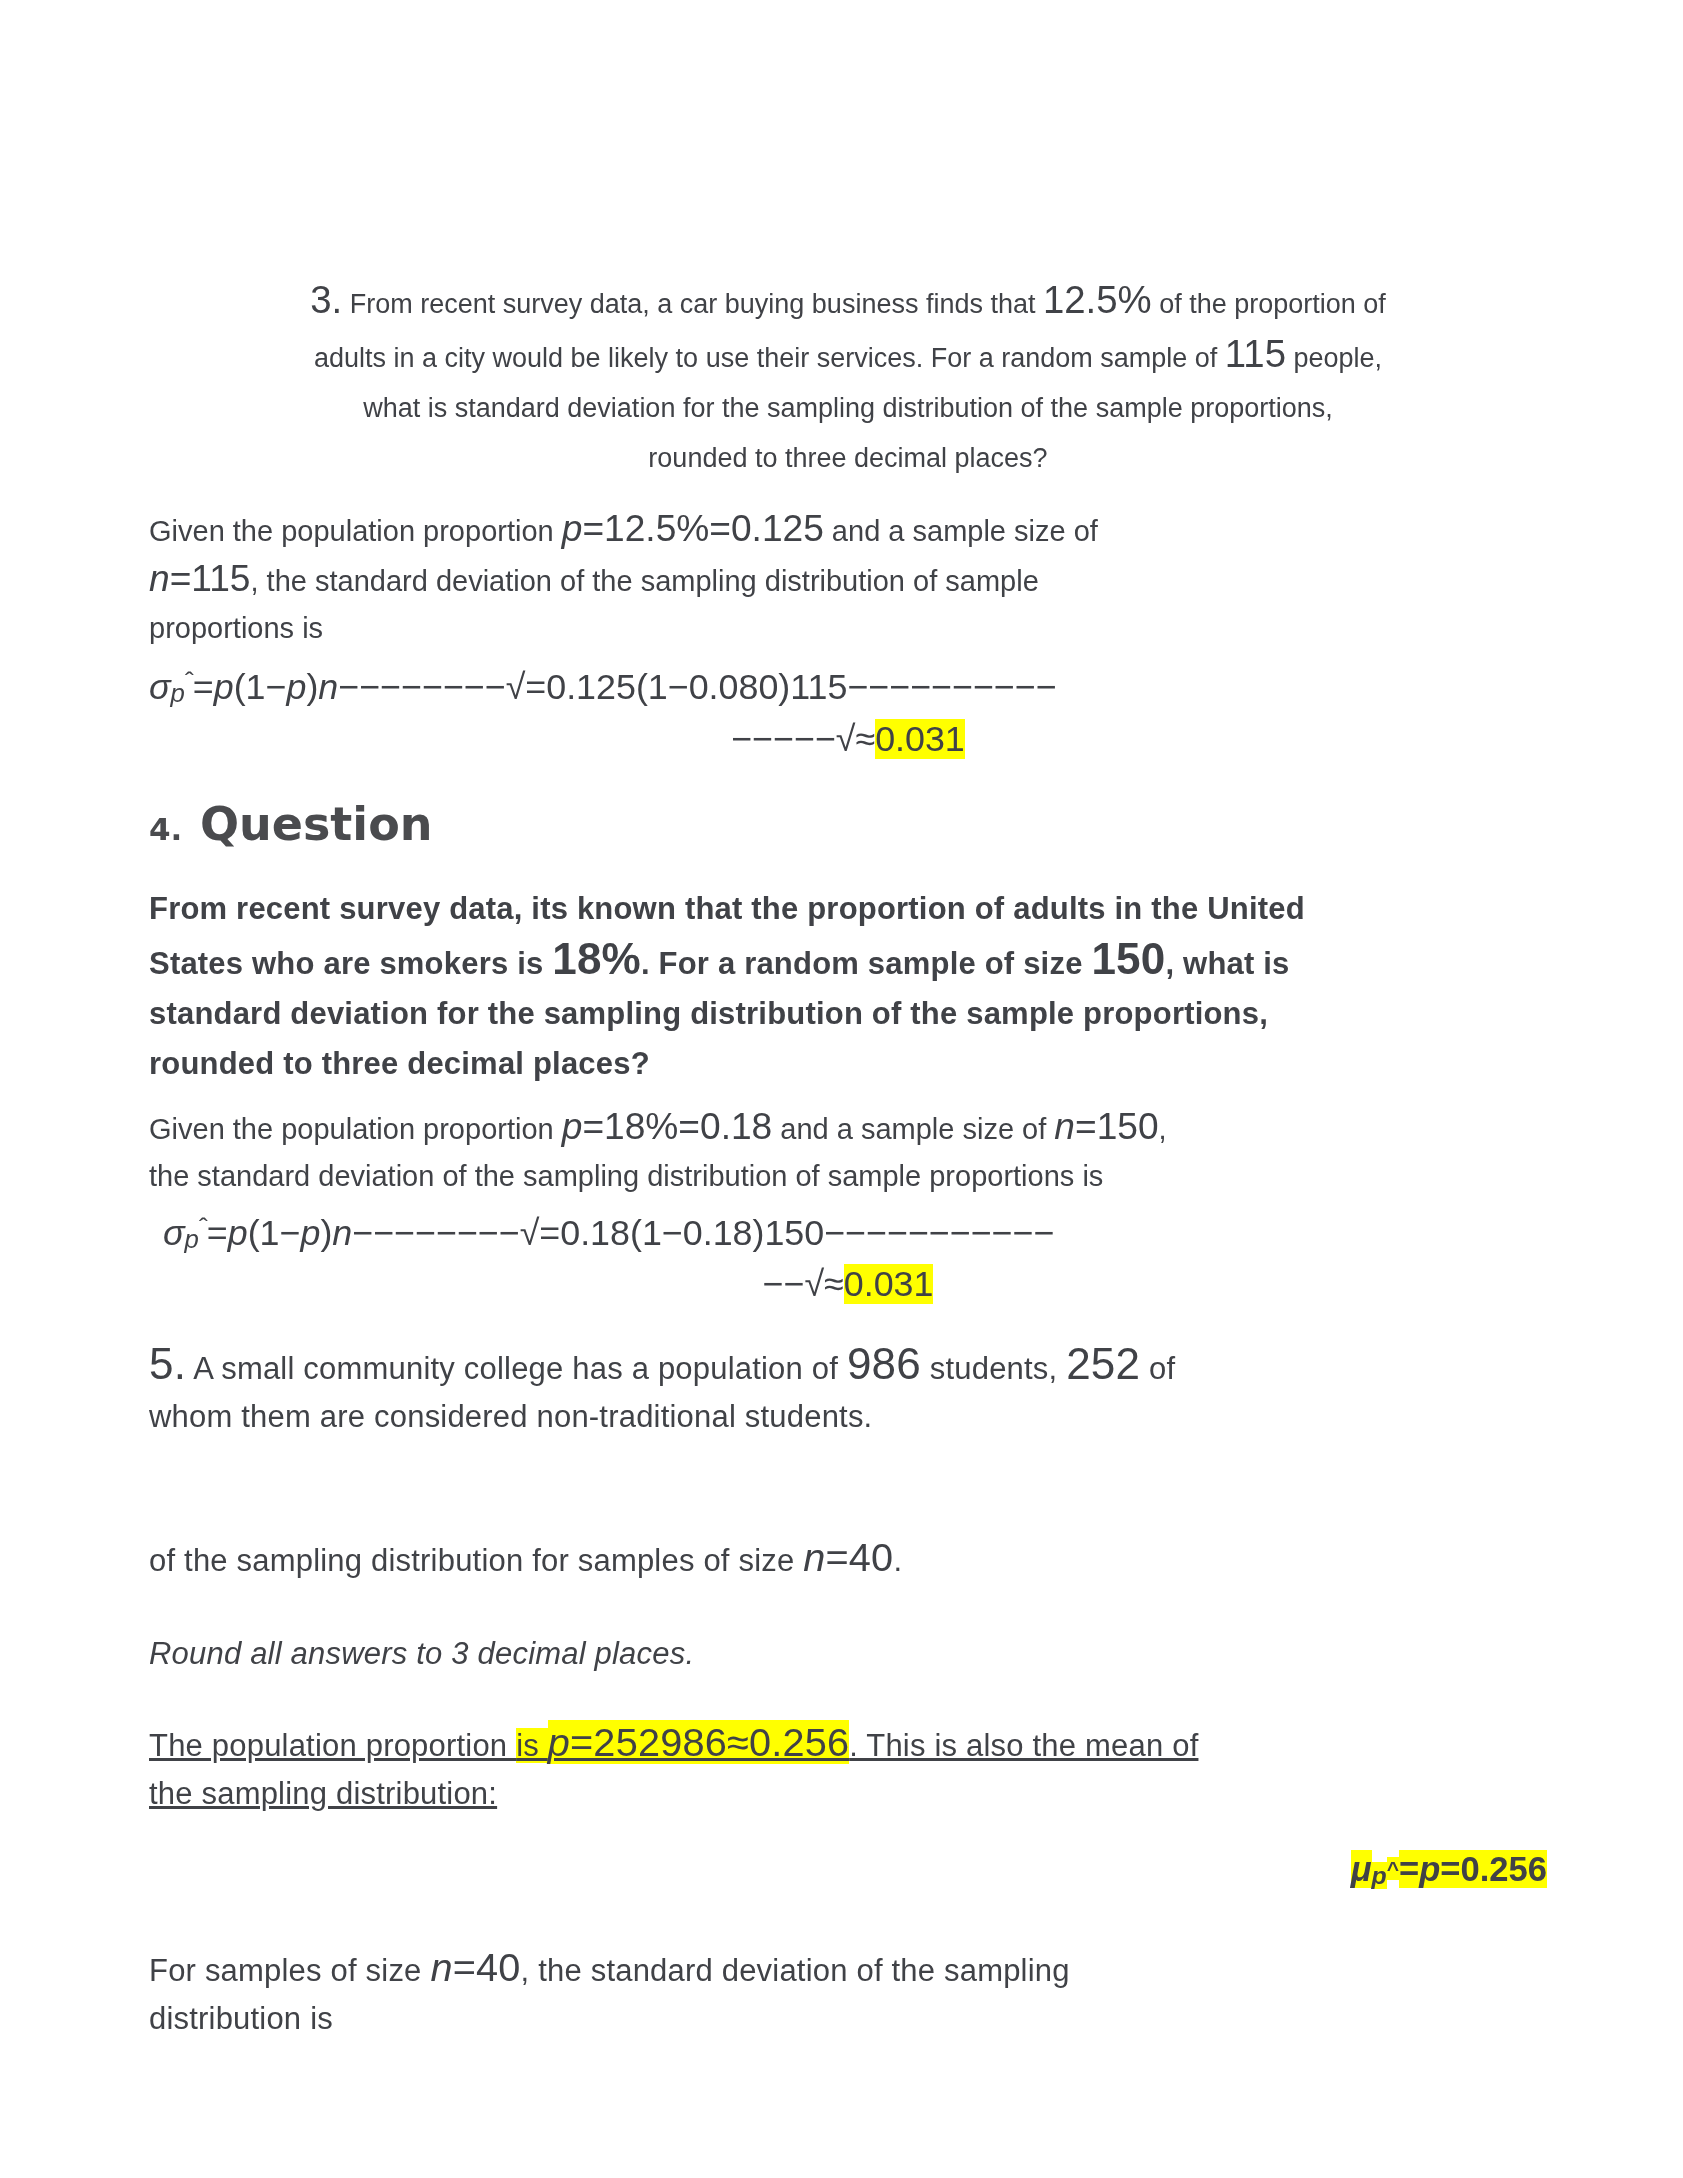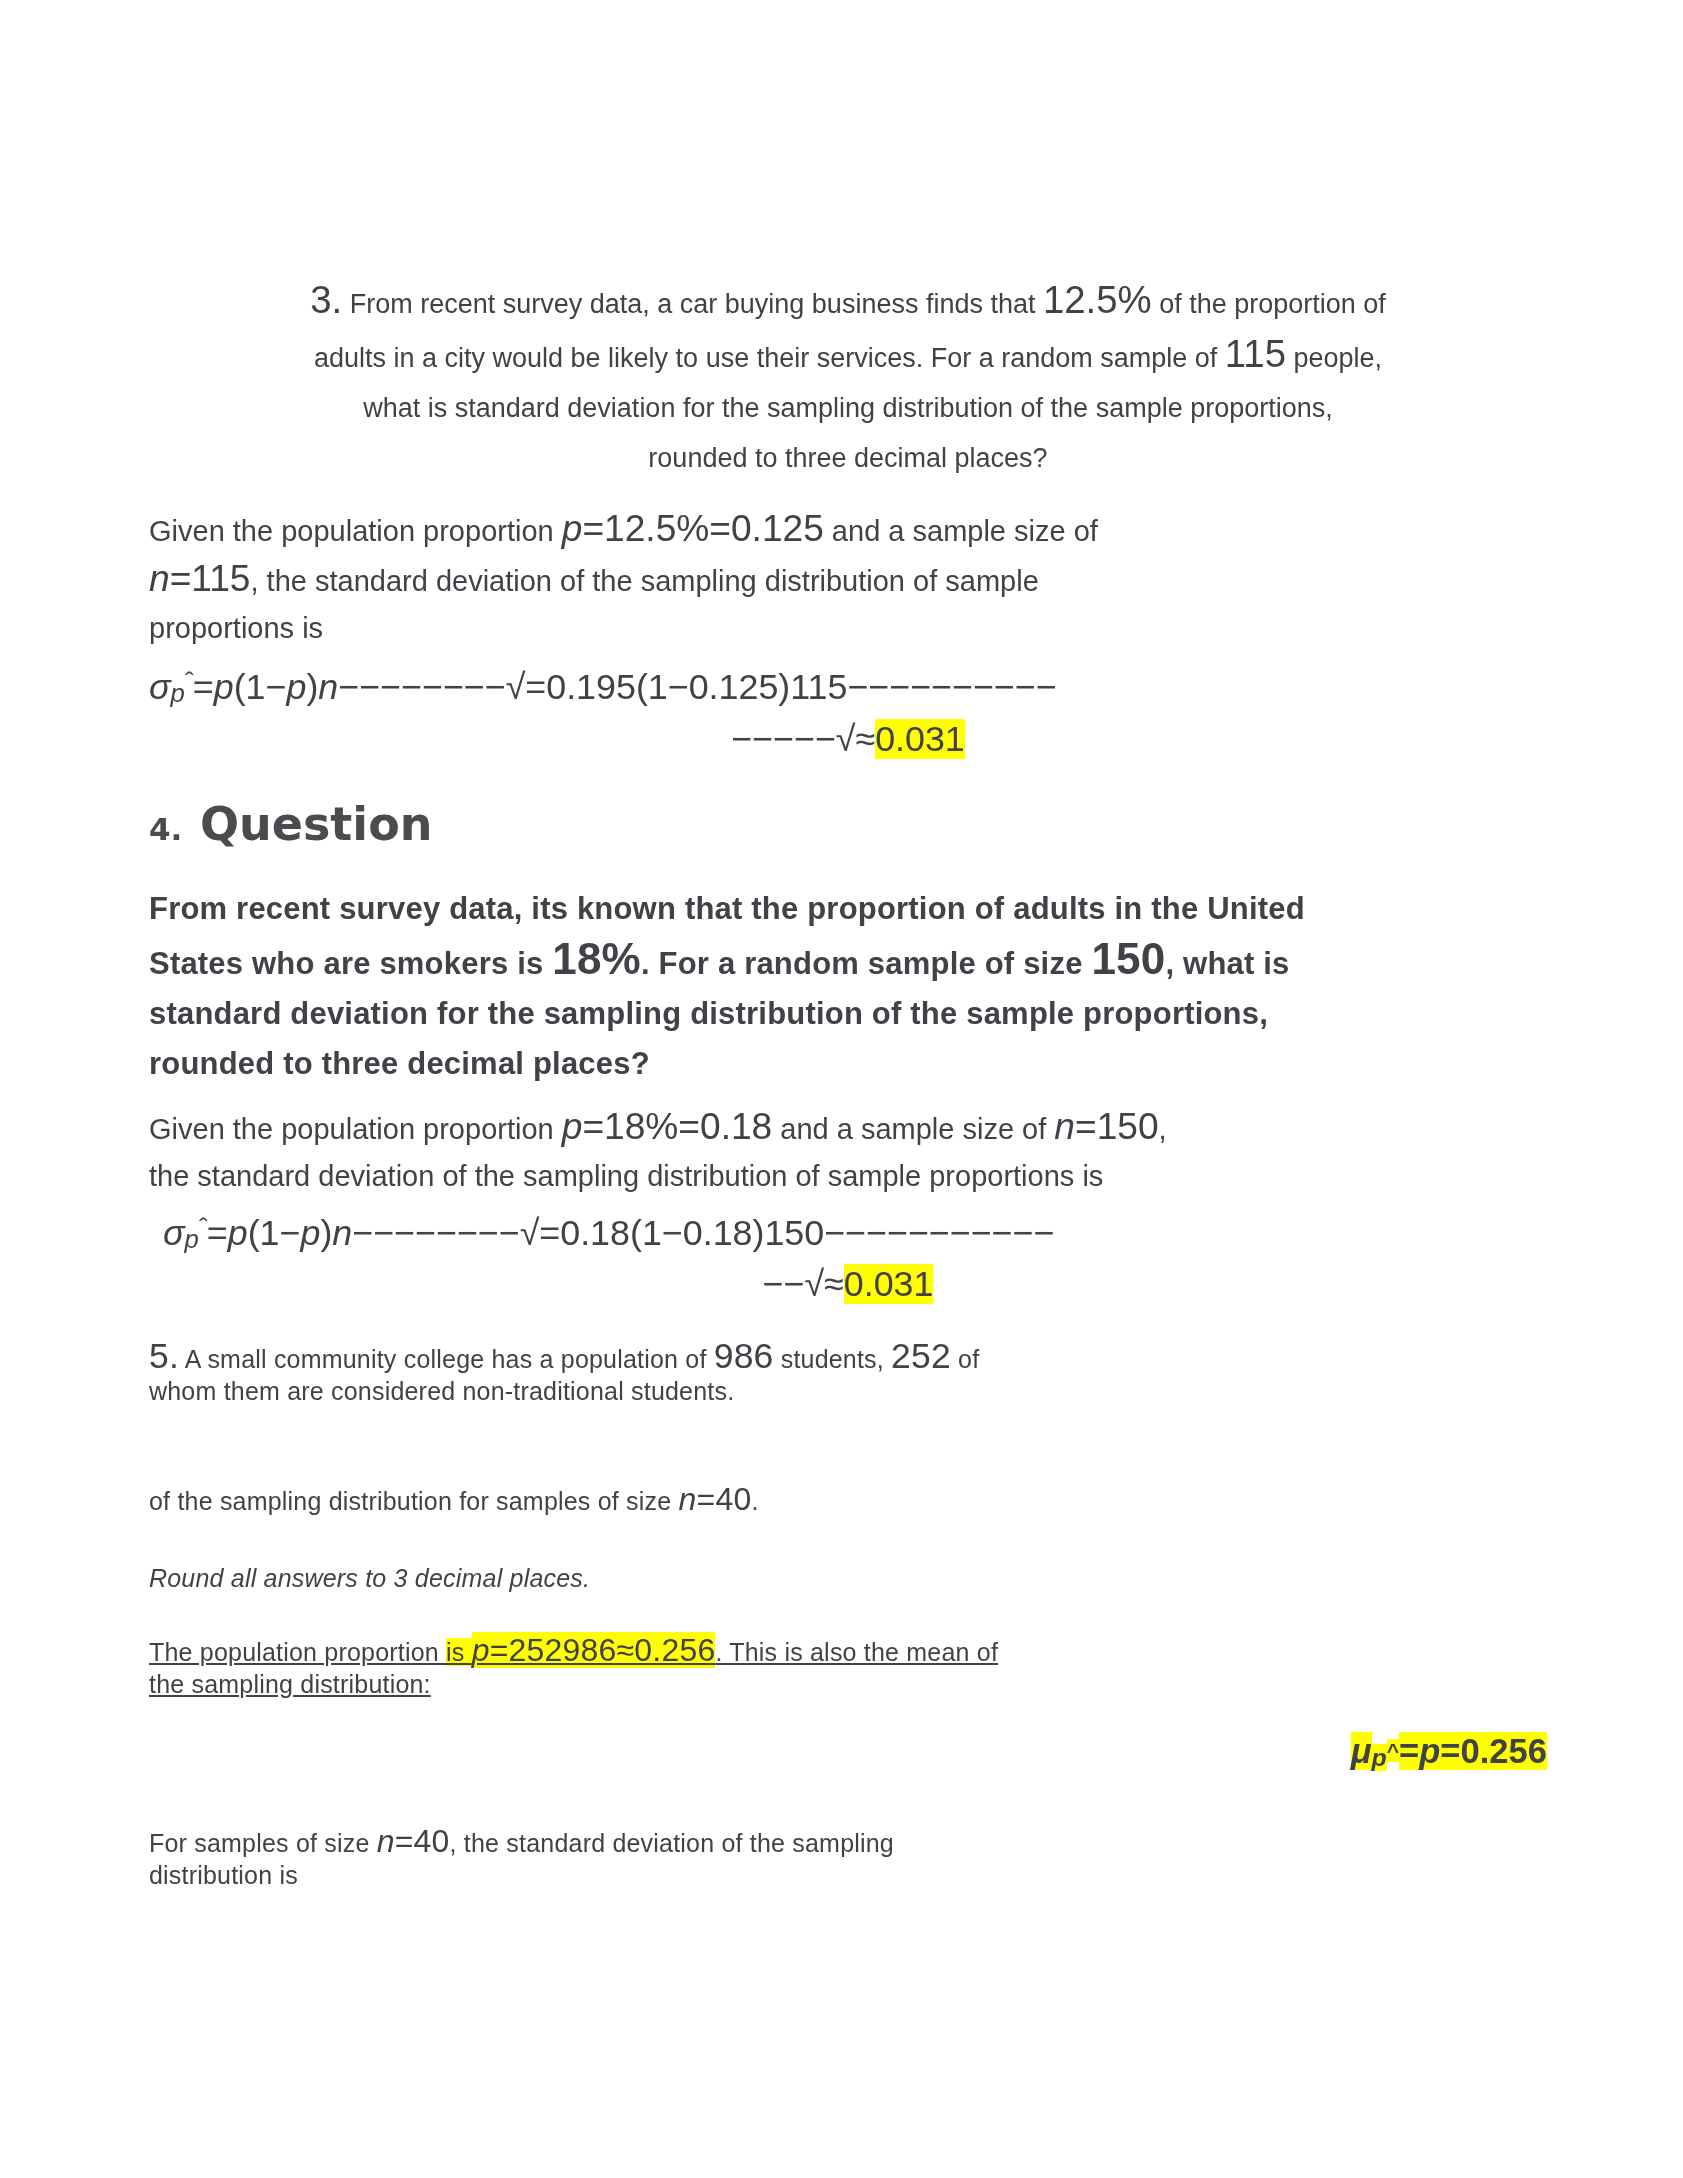"−−−−−−−−√=0.195(1−0.125)115−−−−−−−−−−" span.seg { text: 0.195(1−0.125 -> 0.125(1−0.080 }
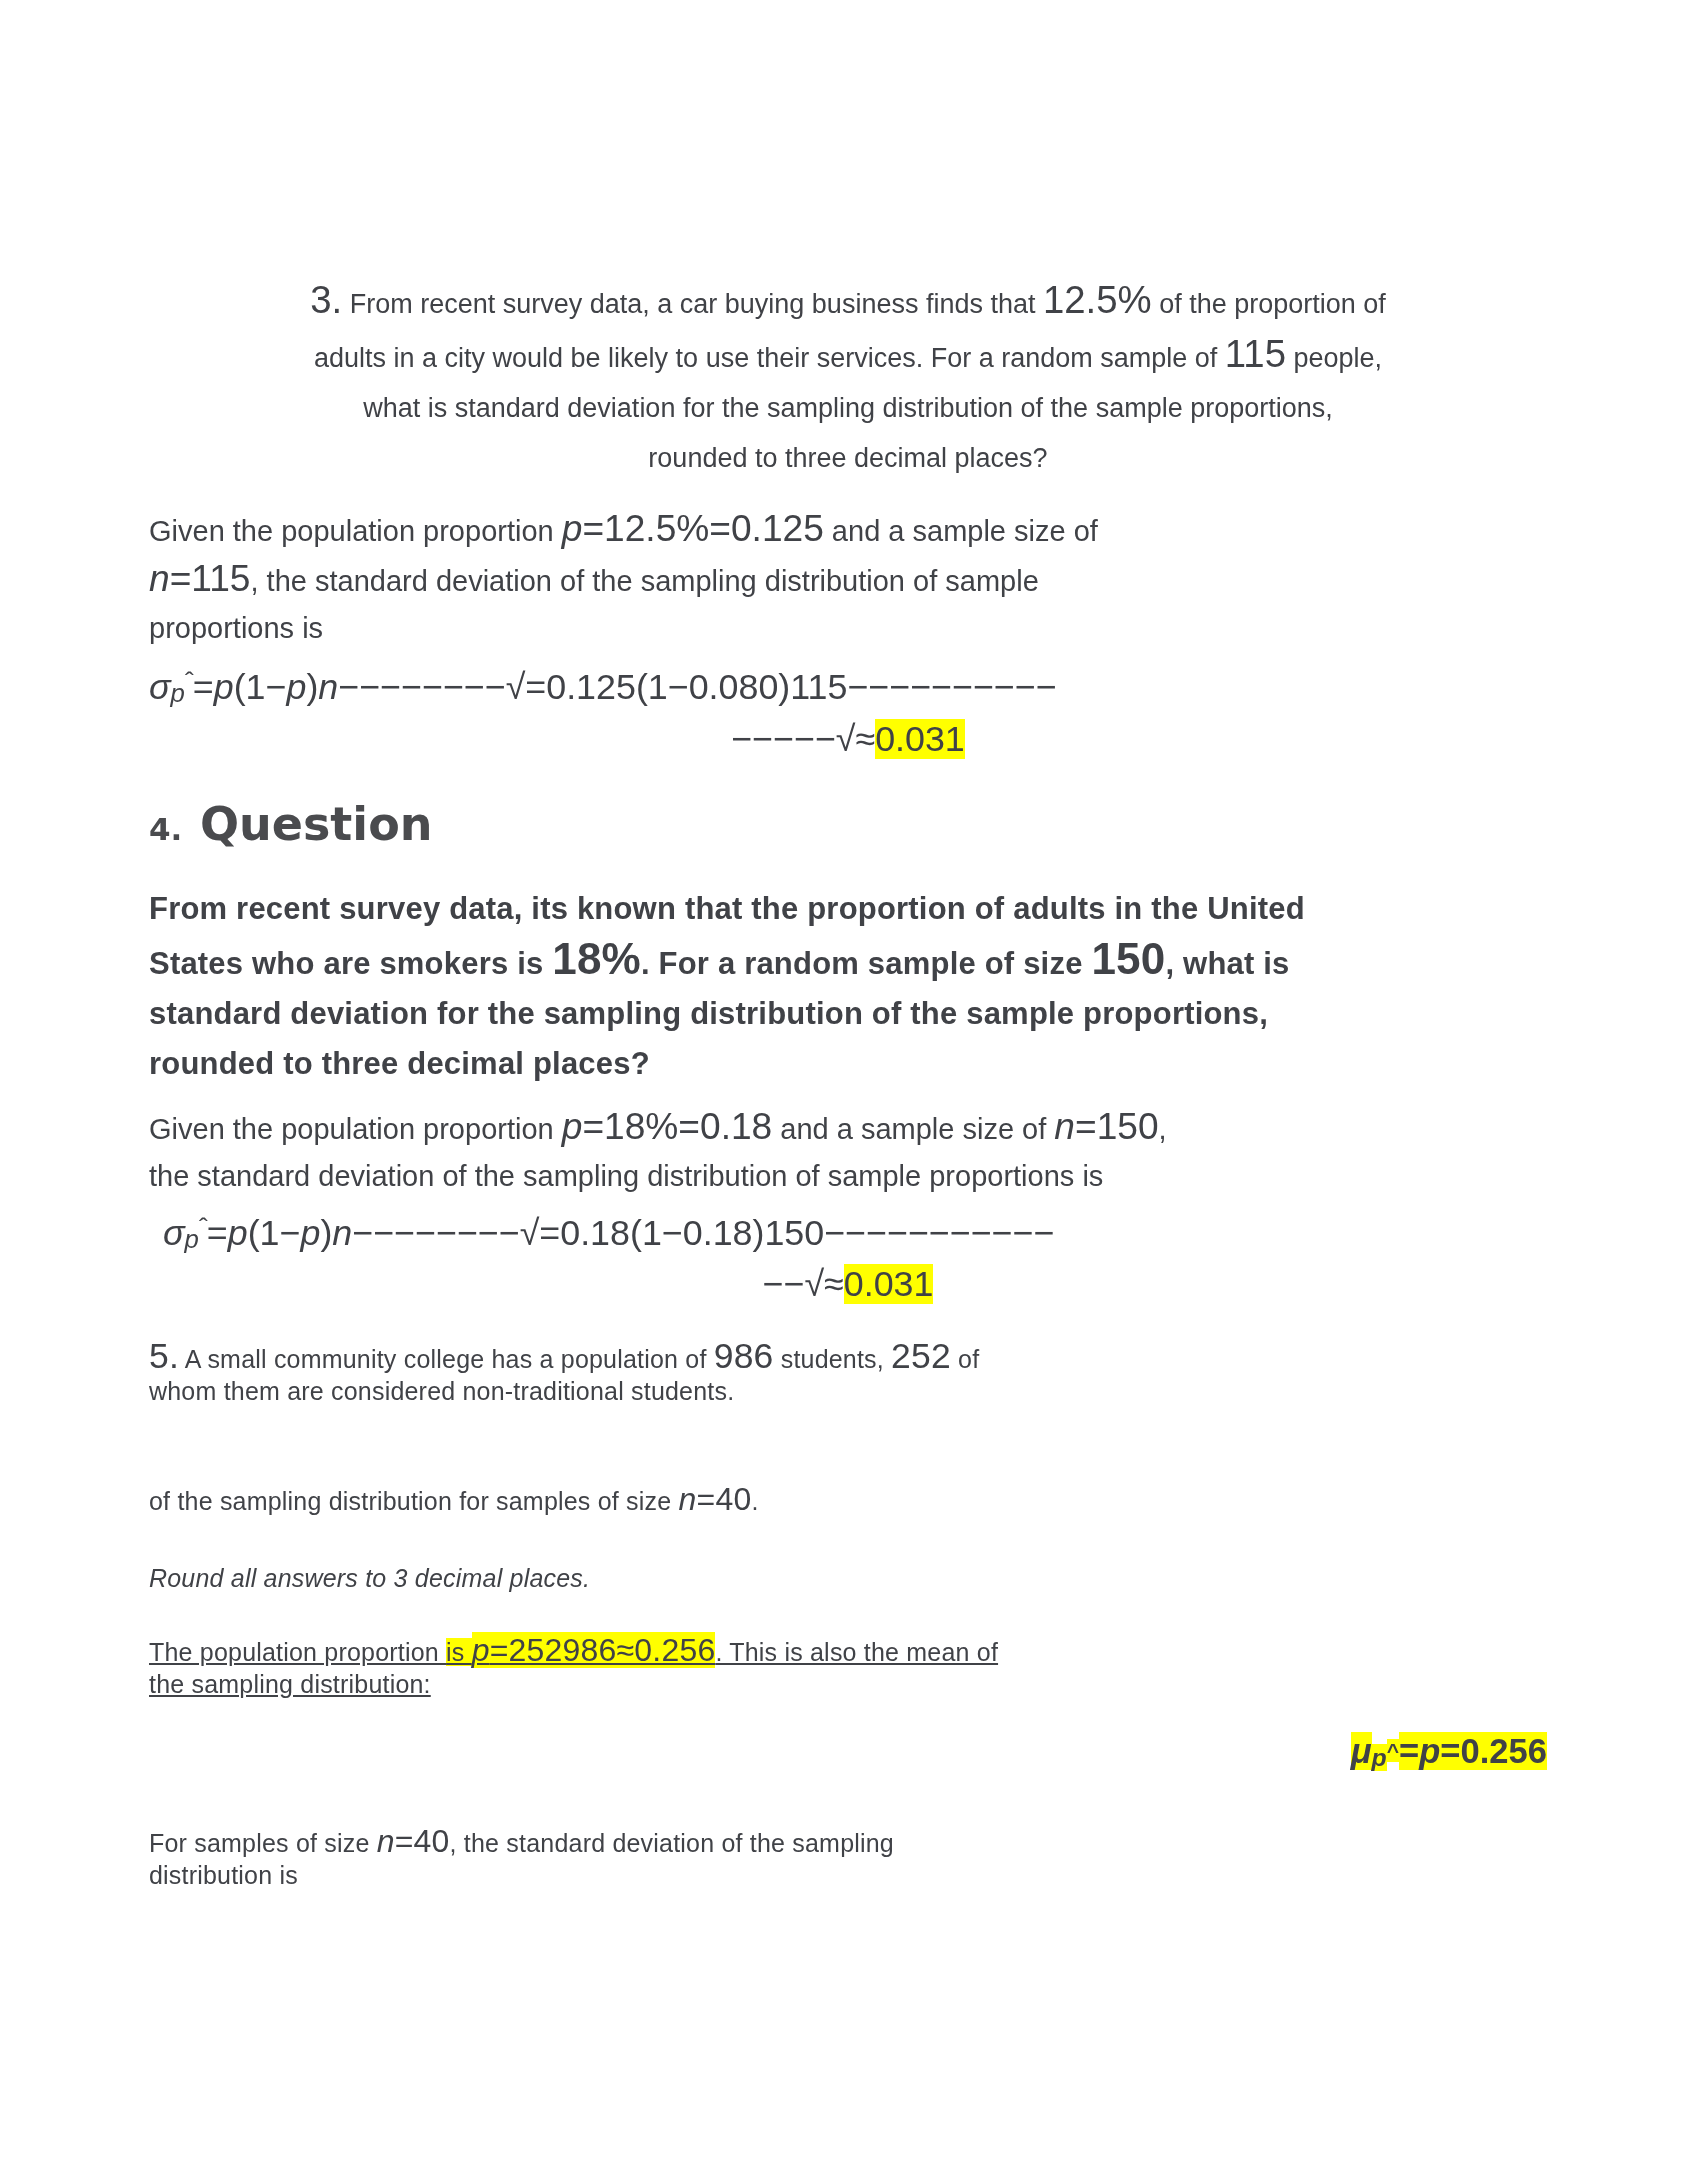"5. A small community college" .q5-para { font-size: 25px -> 31px; line-height: 32px -> 48px }
